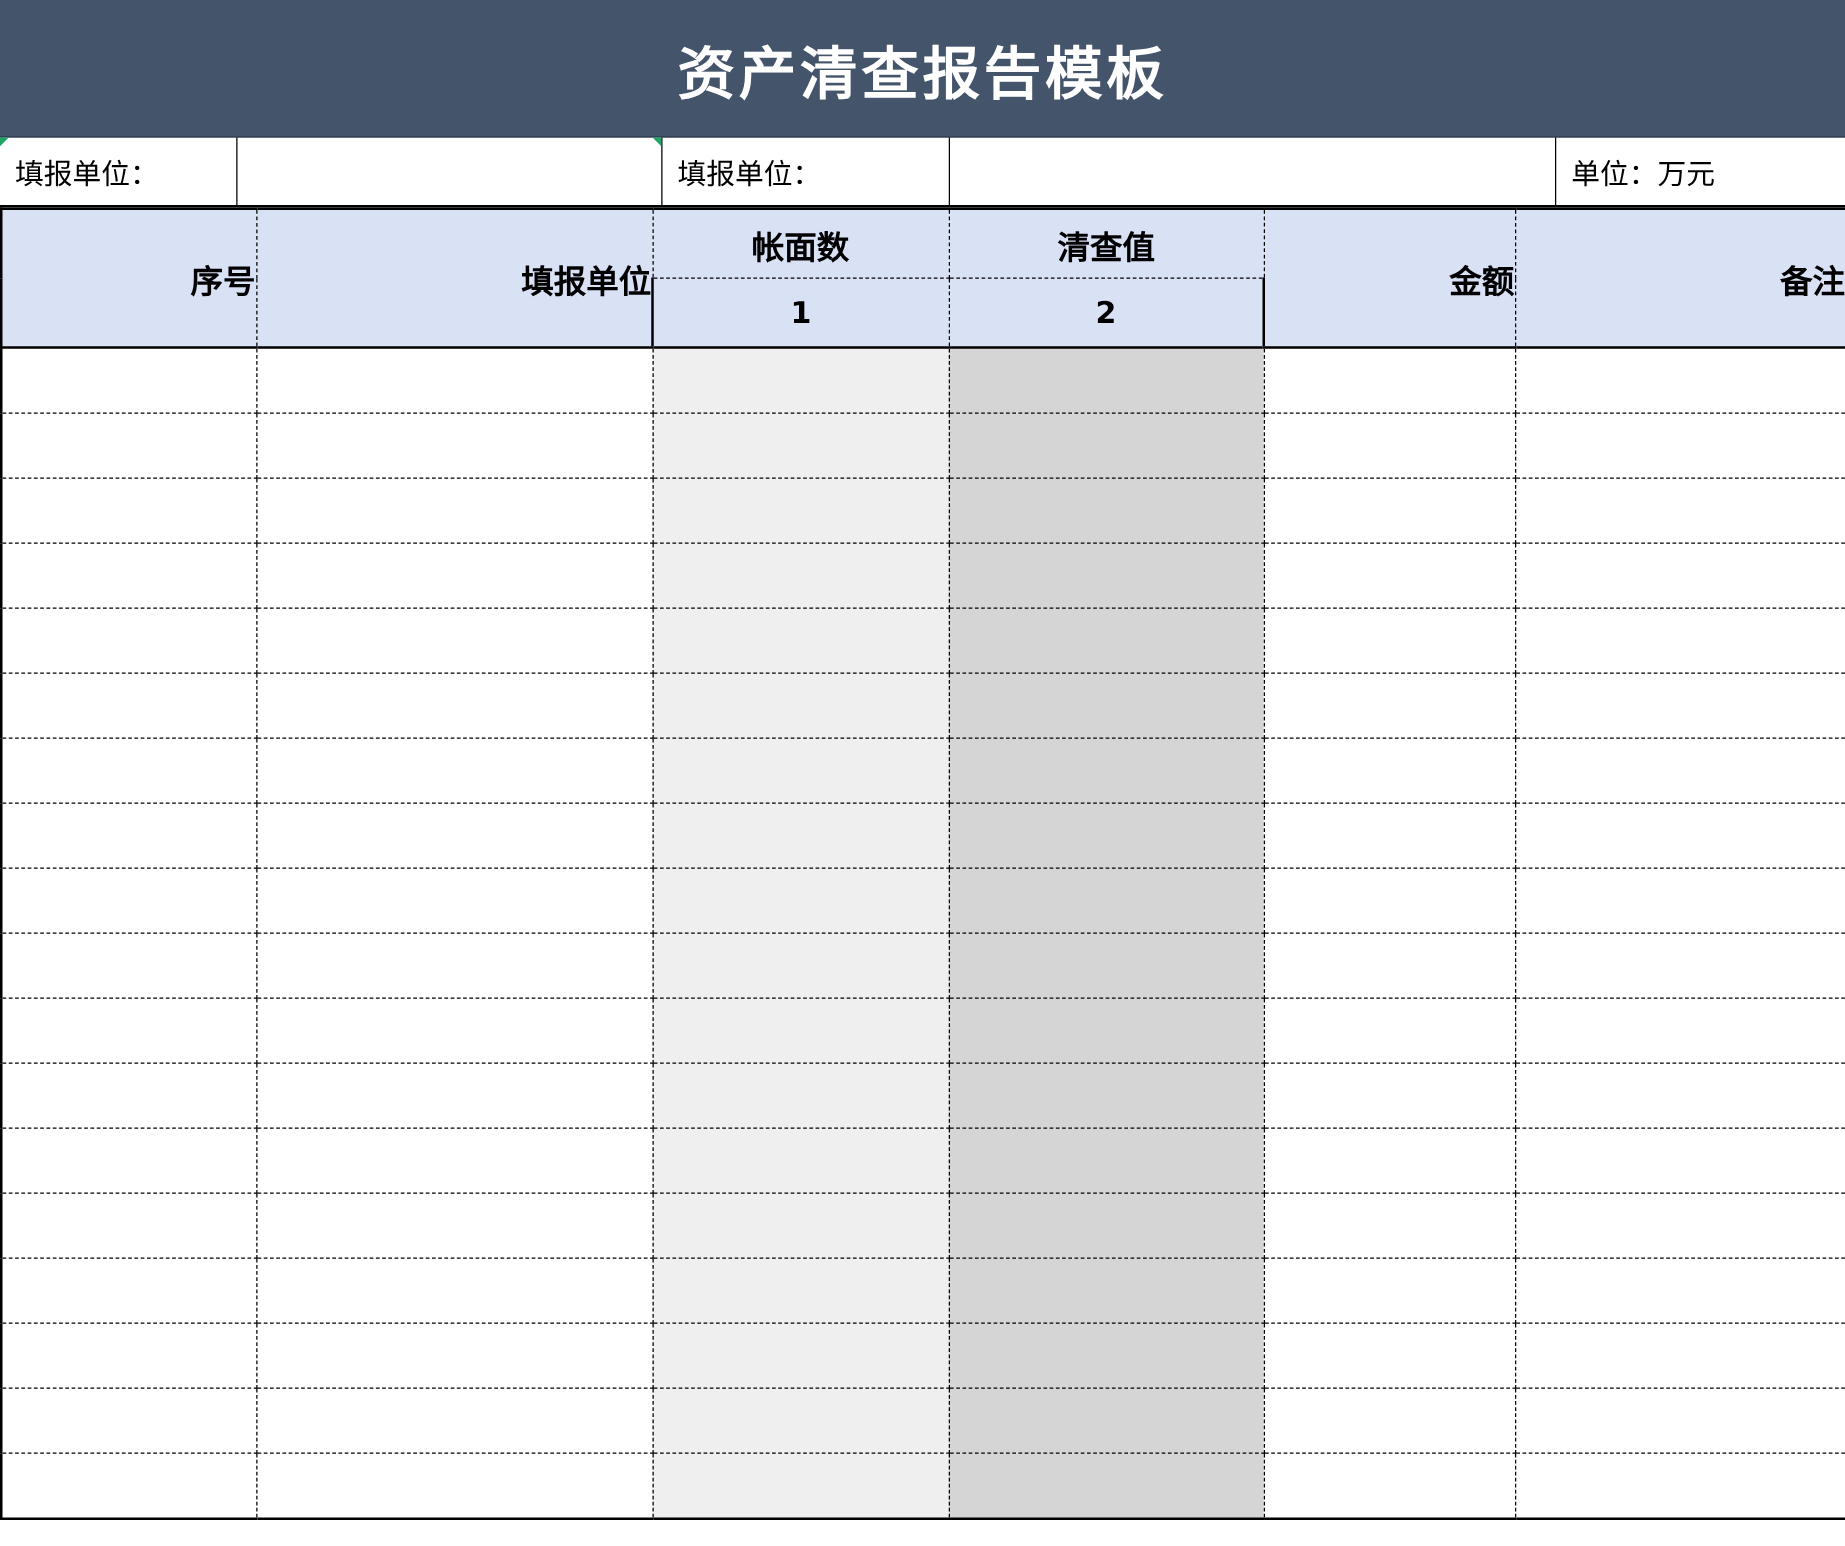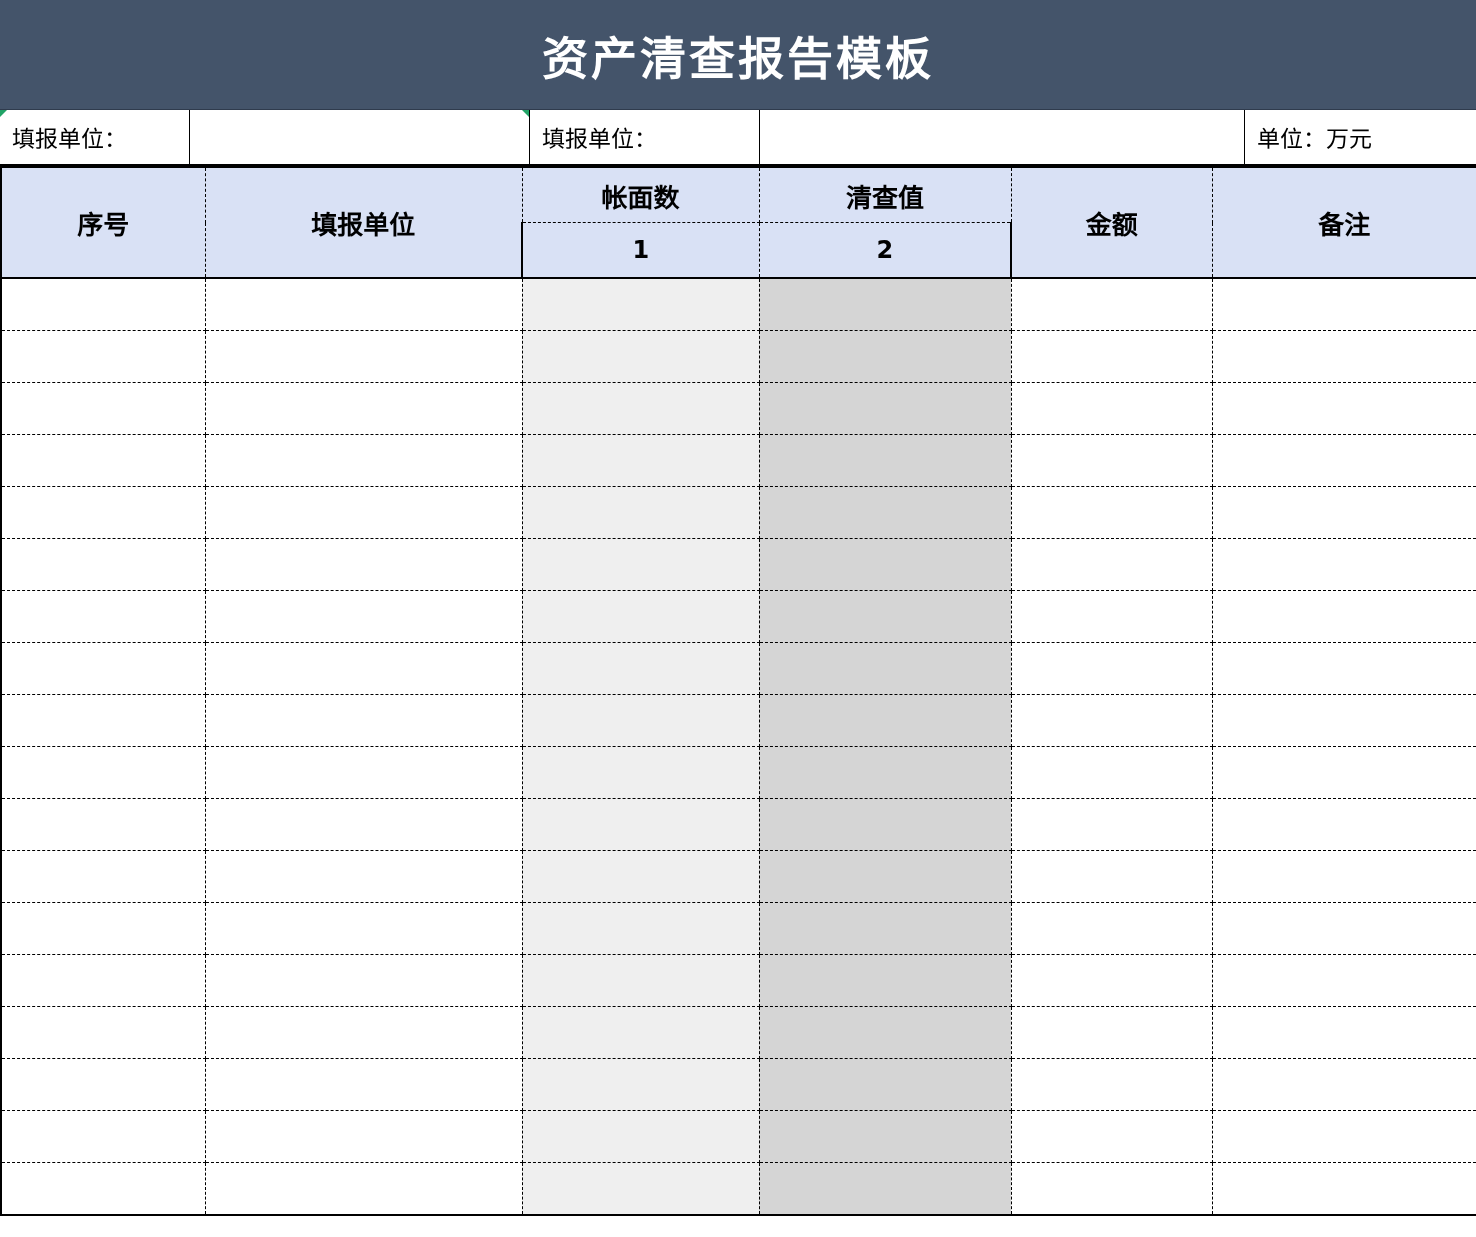"序号" .grid th.plain { text-align: none -> right }
